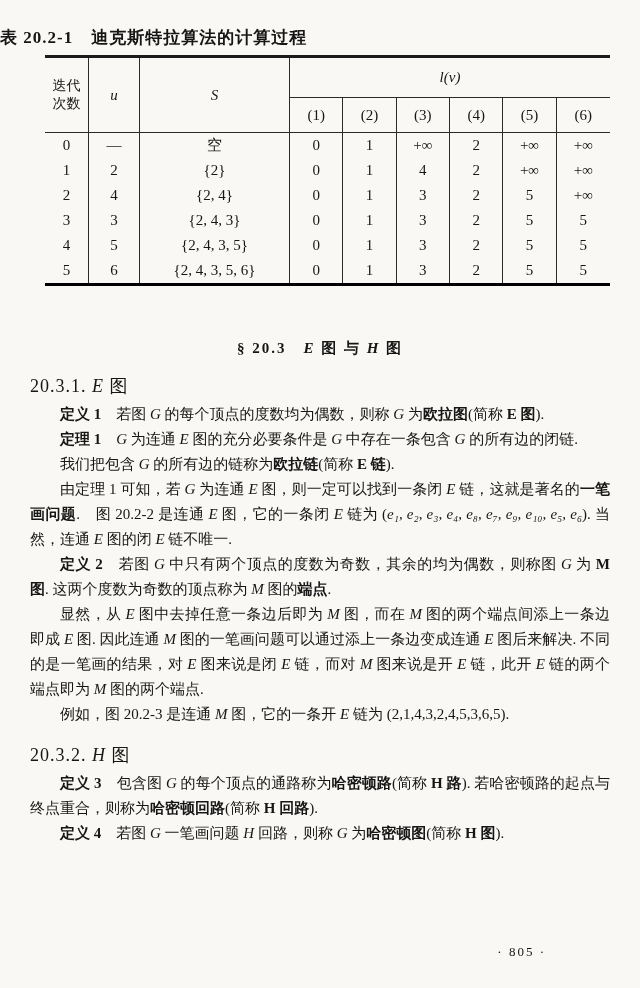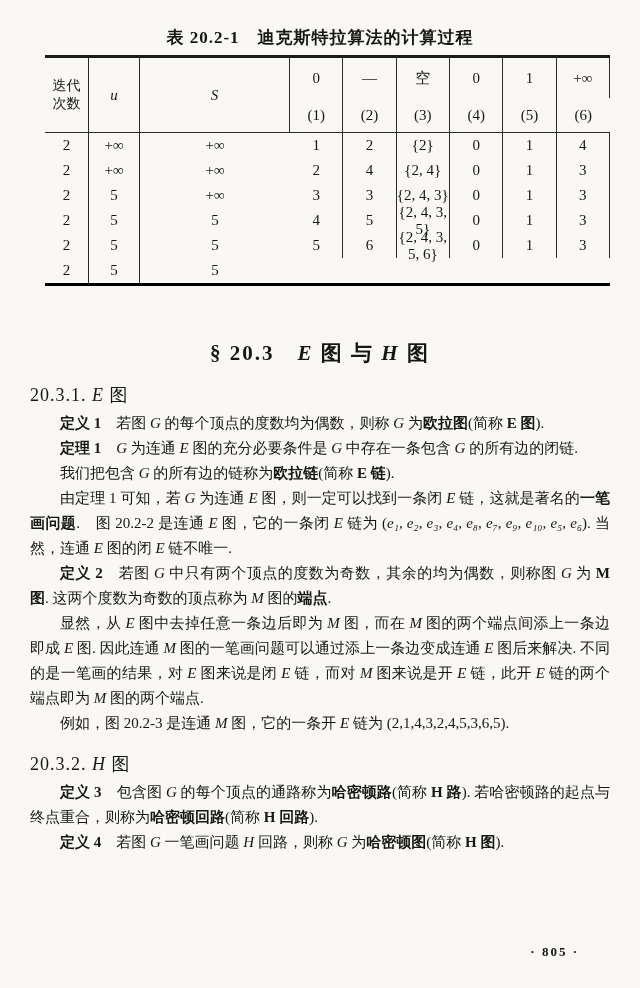"表 20.2-1 迪克斯特拉算法的计算过程" .caption { text-align: center -> left }
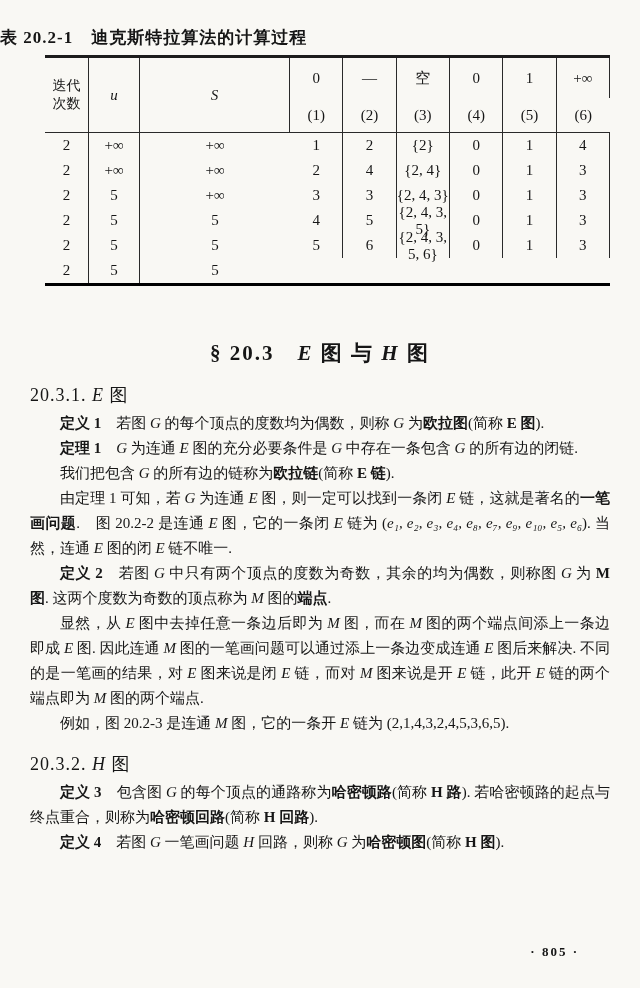"l(v)" div.th { html: none -> <div>l(v)</div> }
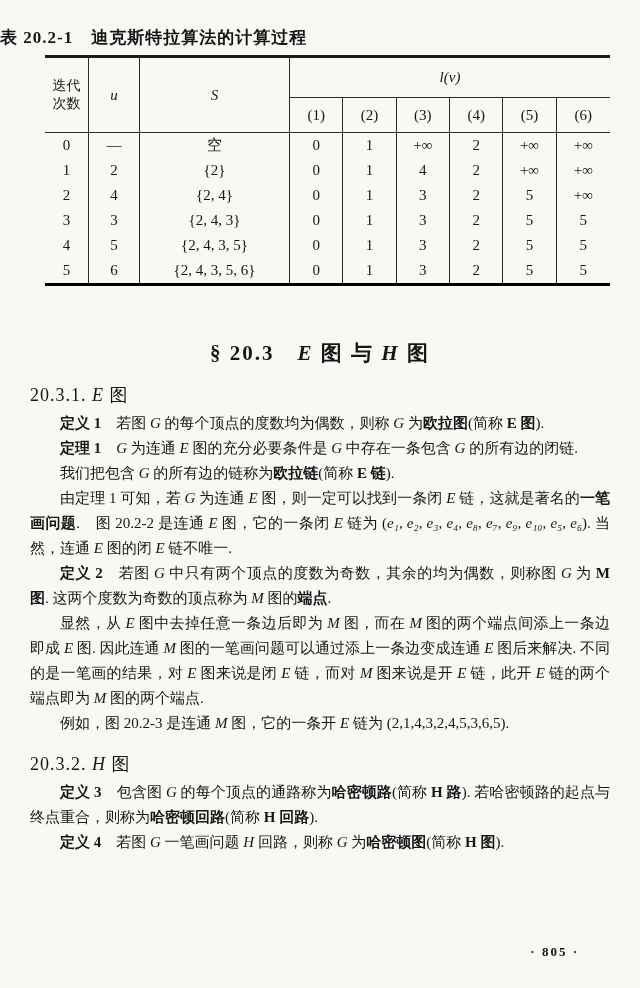"§ 20.3 E 图 与" .sec-heading { font-size: 21px -> 15px }
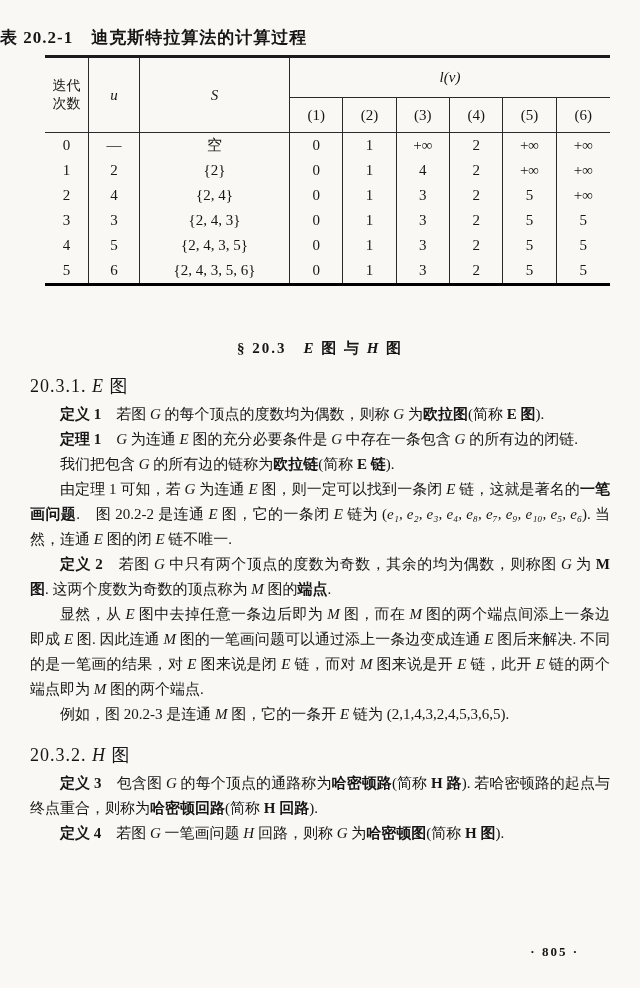"· 805 ·" .page-num { font-weight: bold -> normal; right: 61px -> 94px }
